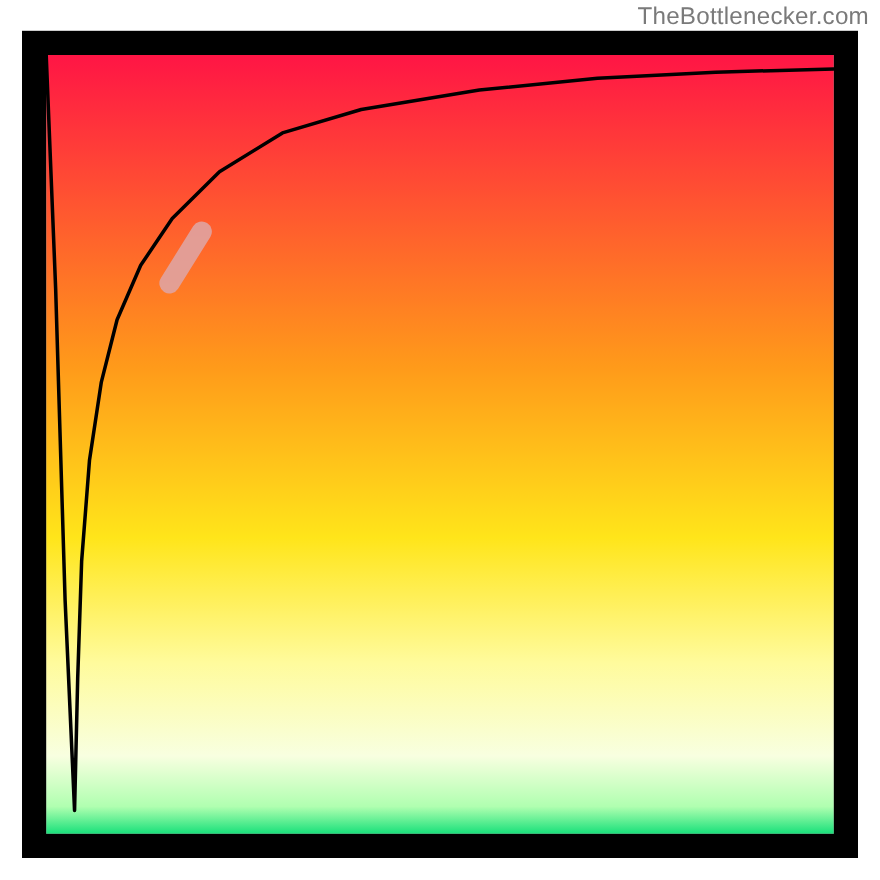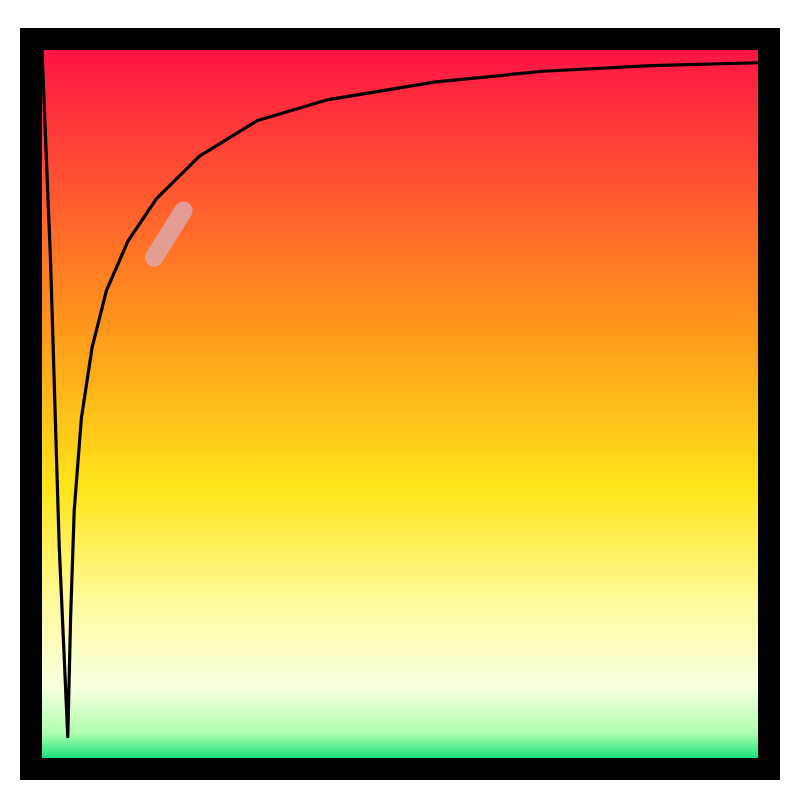"TheBottlenecker.com" div.watermark { html: none -> <div>TheBottlenecker.com</div> }
